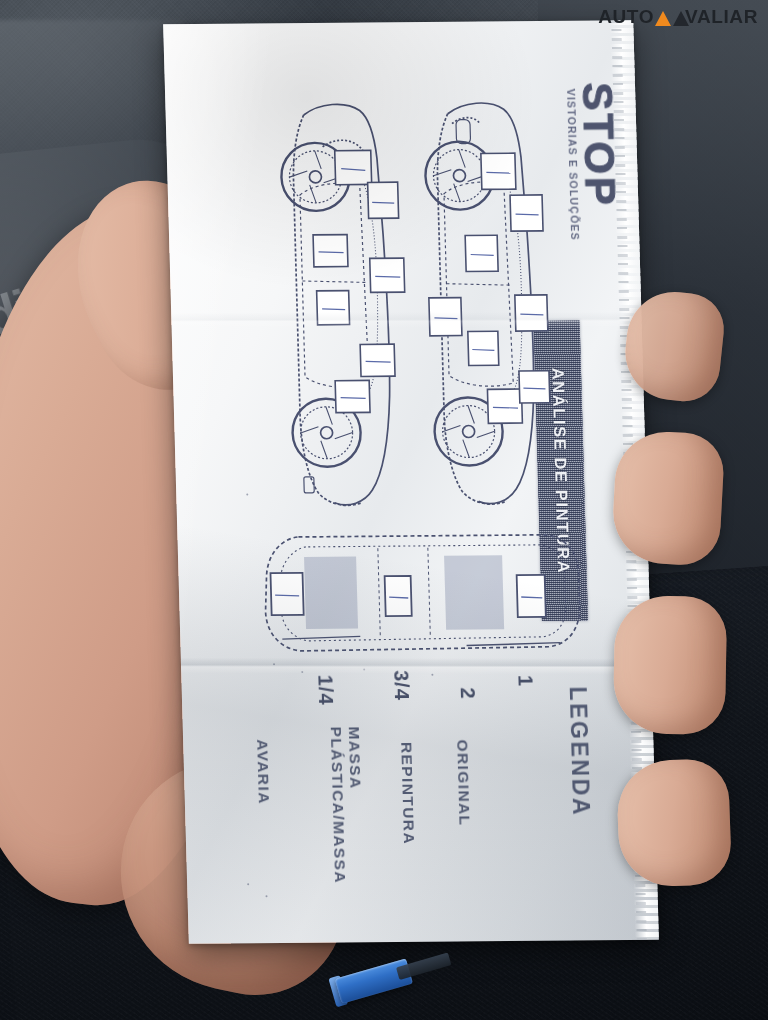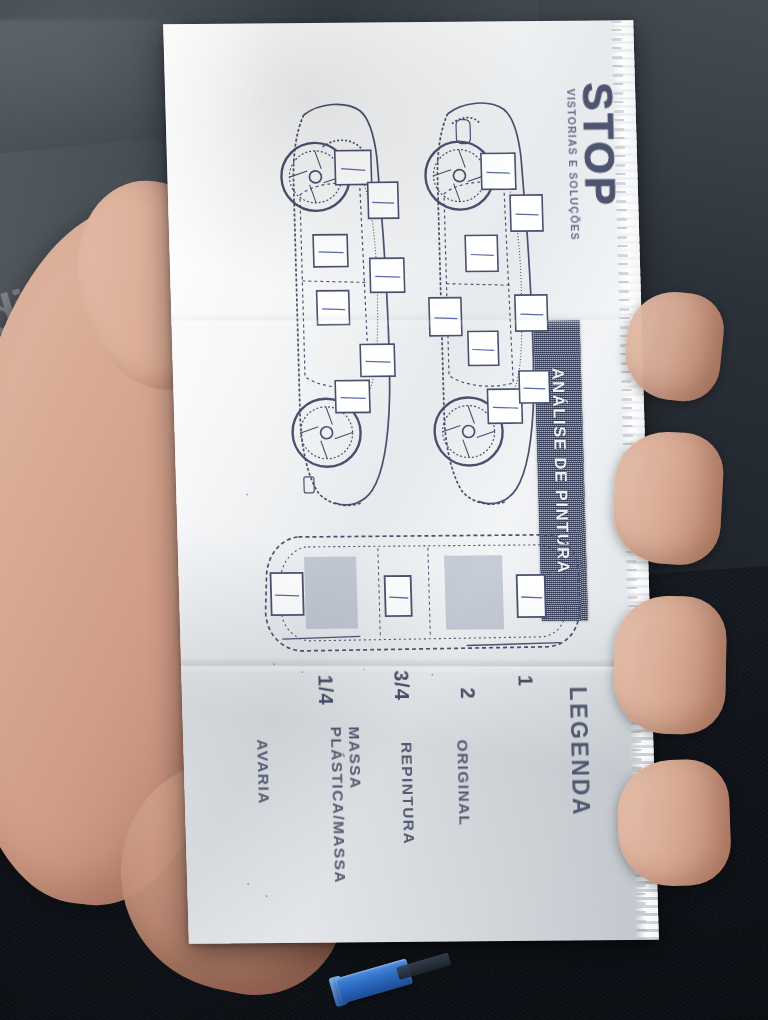"AUTO" div.watermark { html: none -> <div> <span>AUTO</span> <span></span> <span></span> <span>VALIAR</span> </div> }
